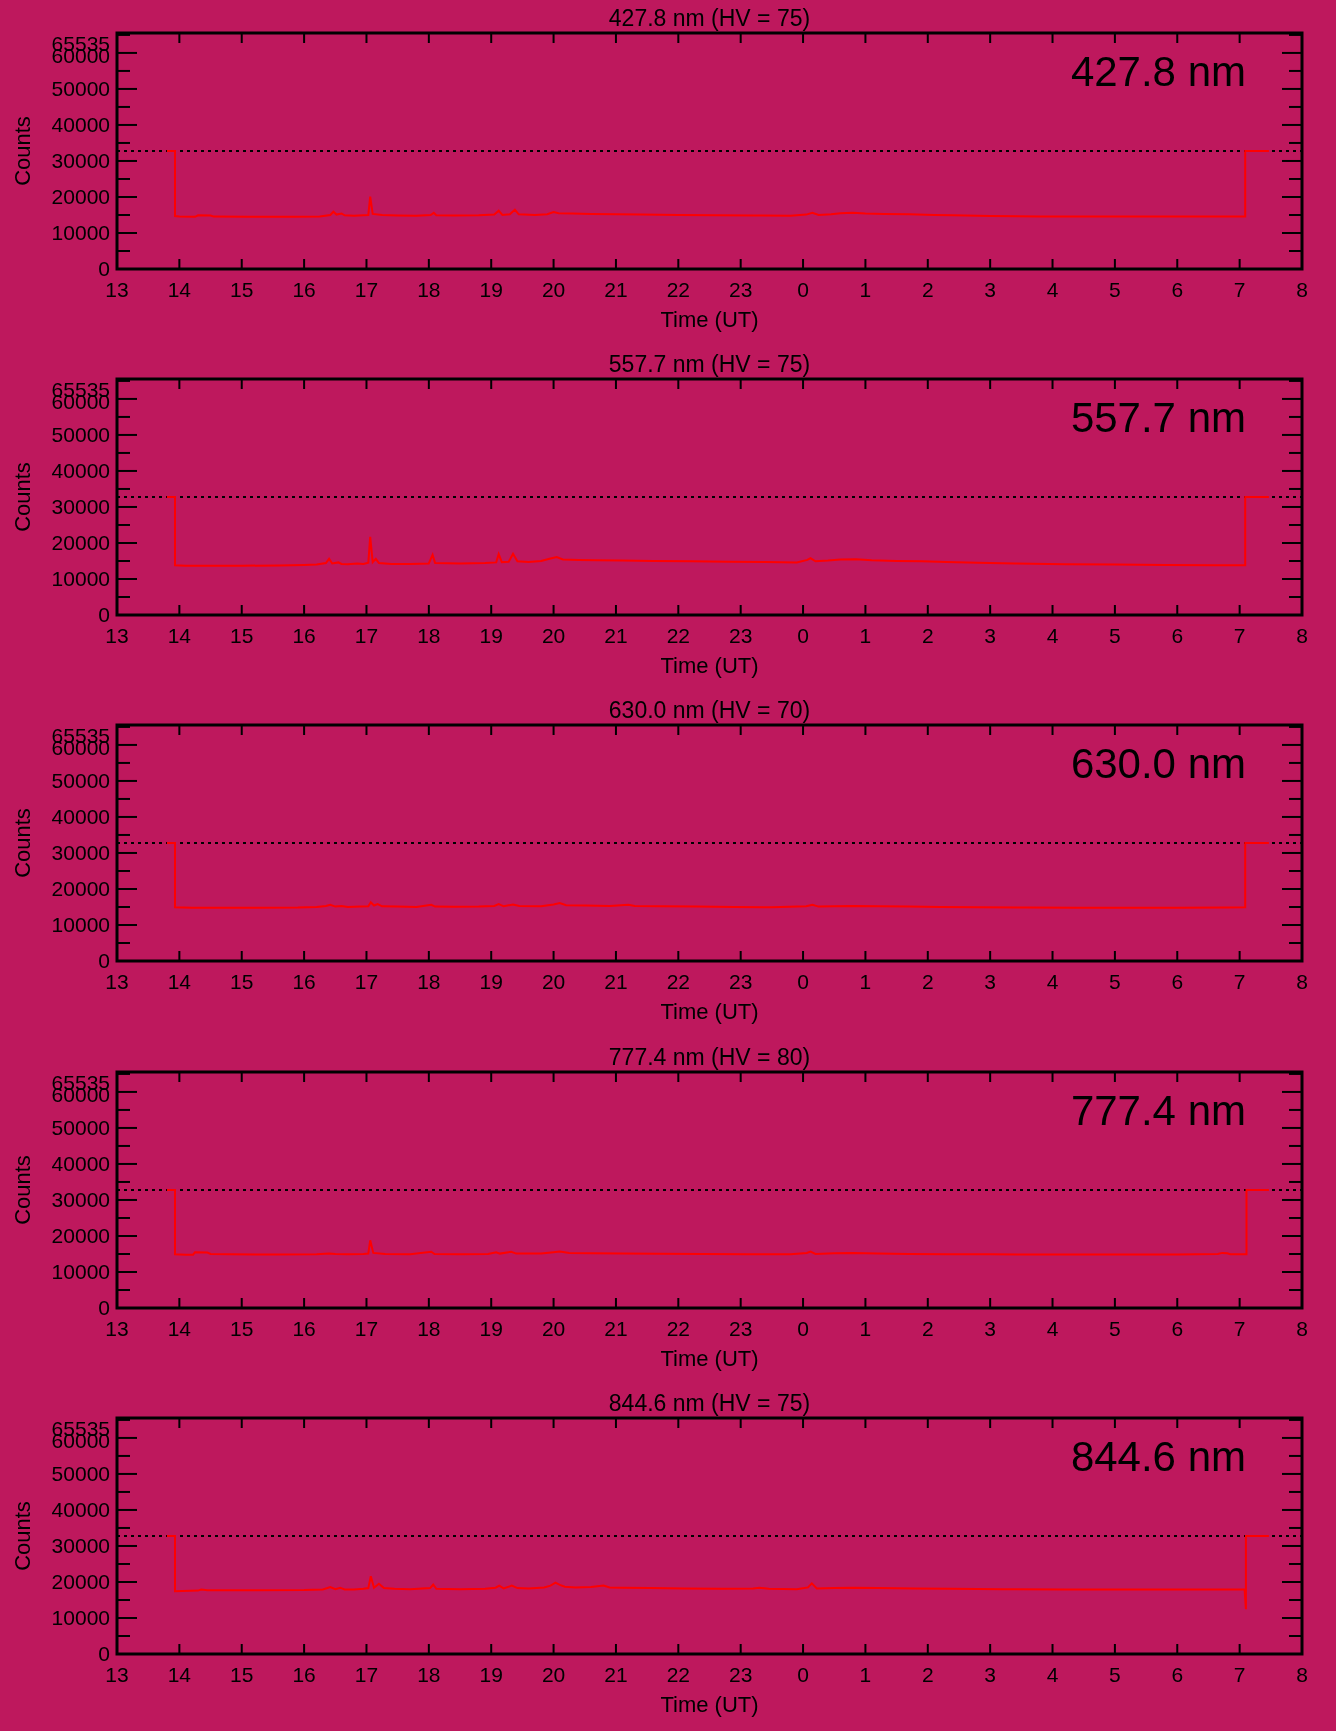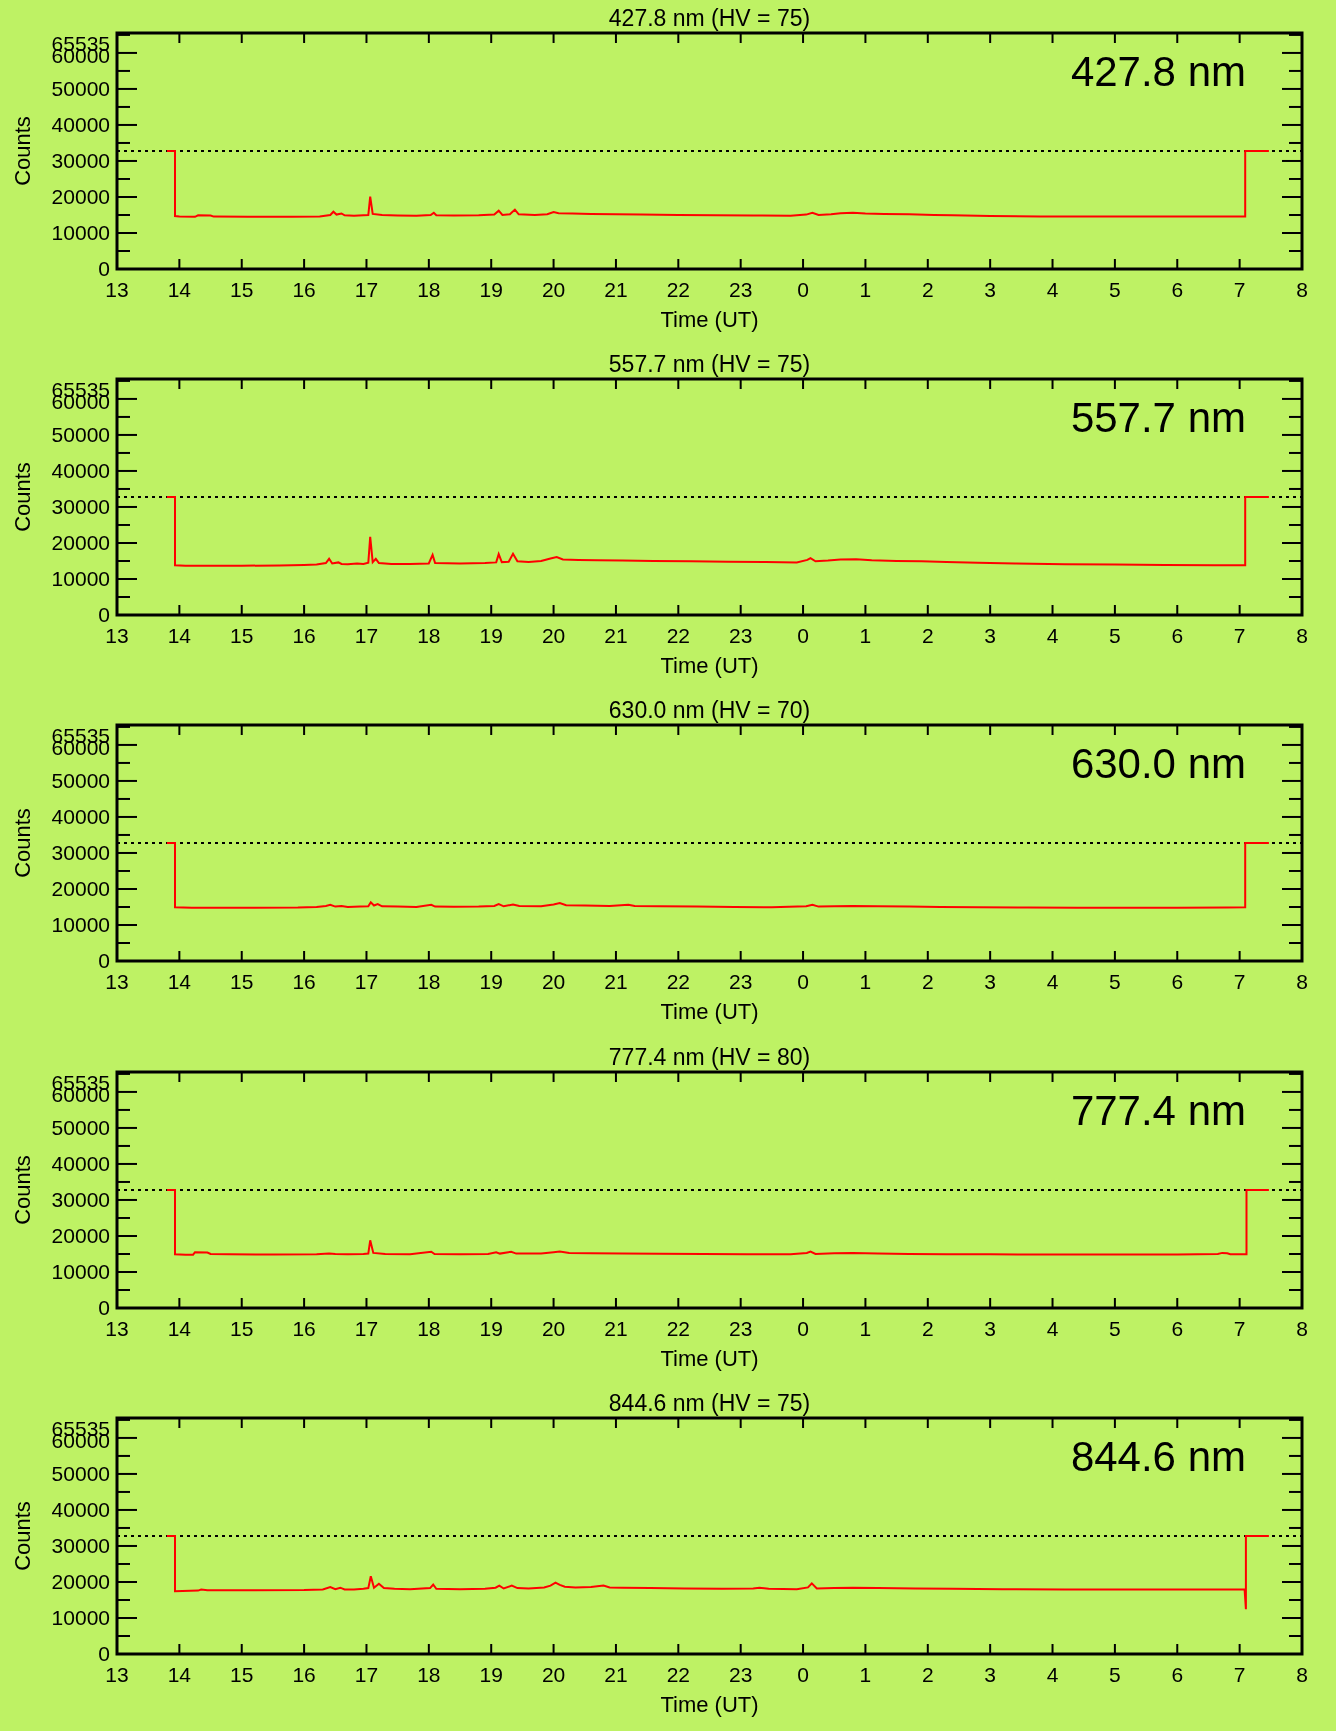"427.8 nm (HV = 75)" #screenshot-root { background: #bef264 -> #be185d }
